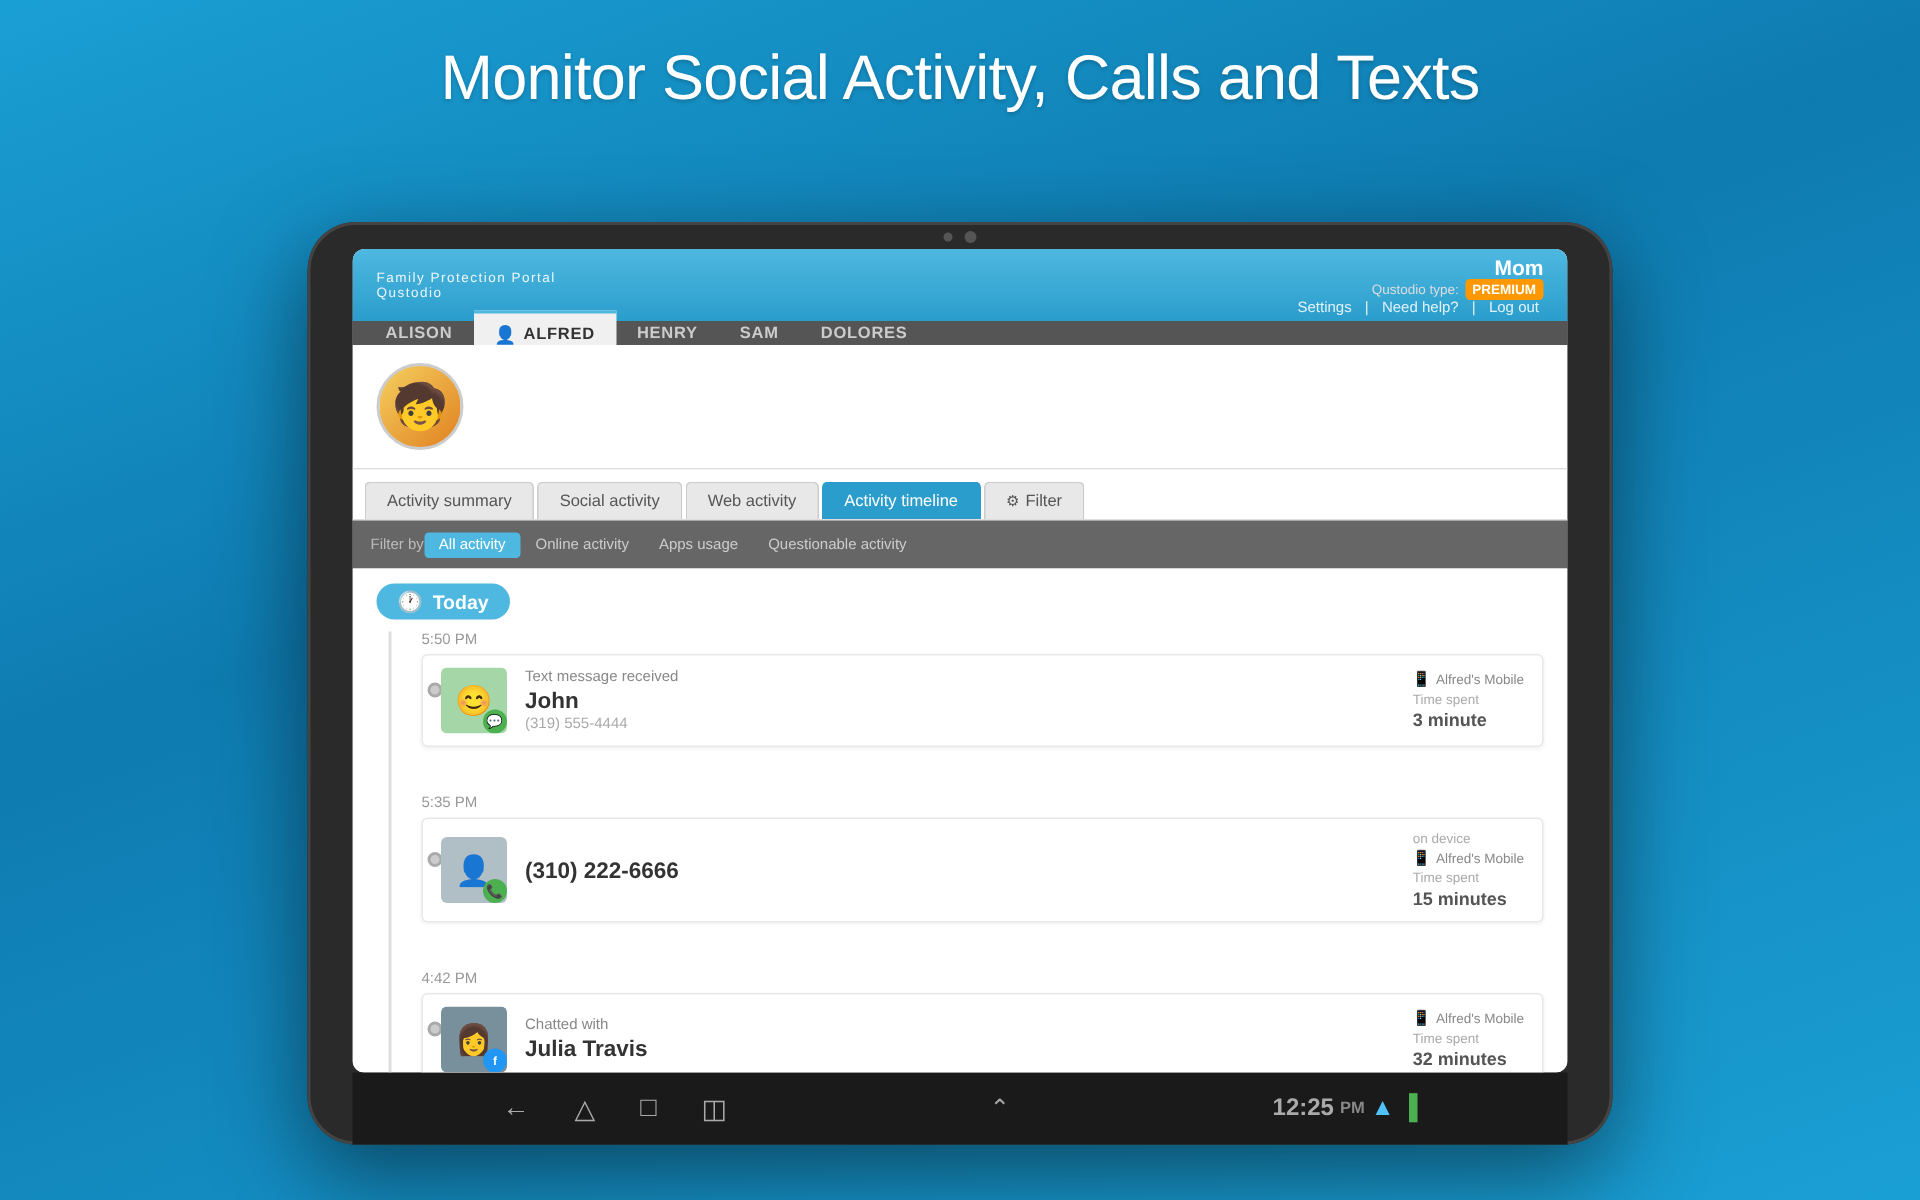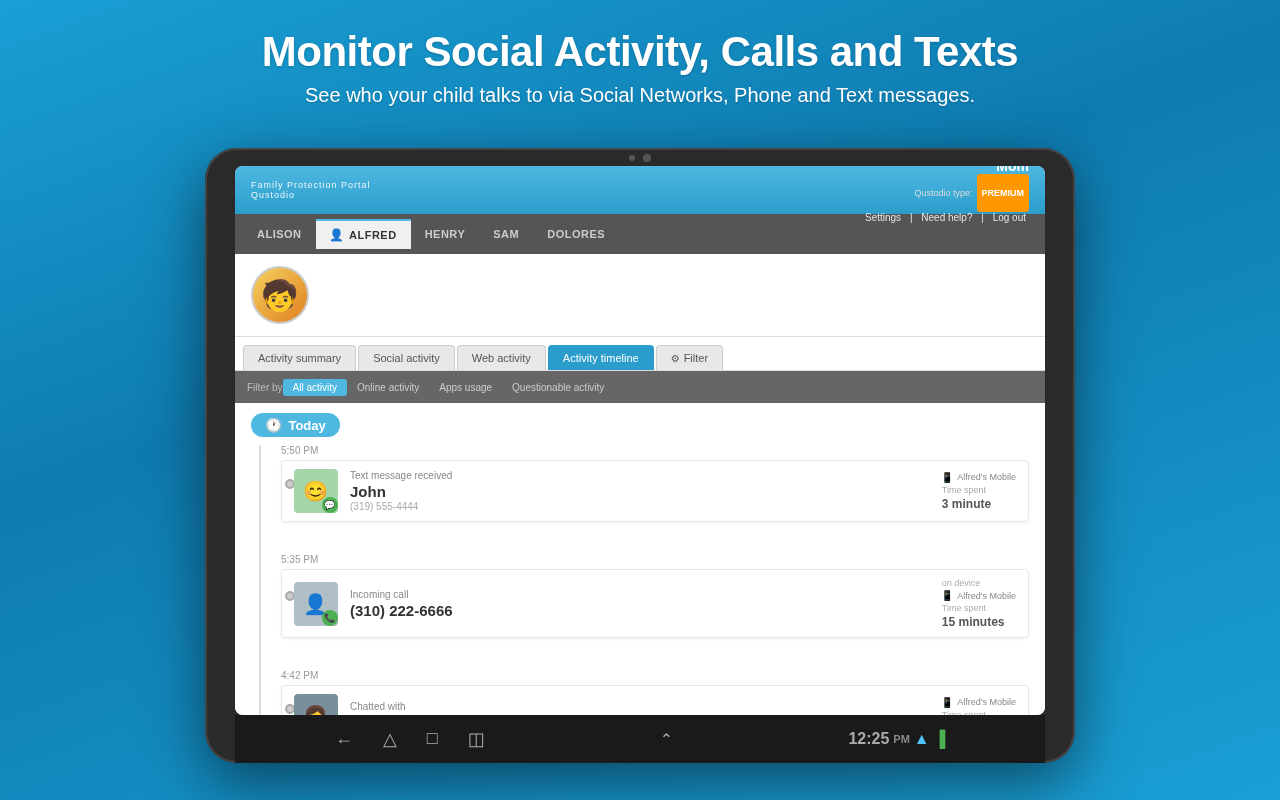"Monitor Social Activity, Calls and" .page-header h1 { font-weight: bold -> normal }
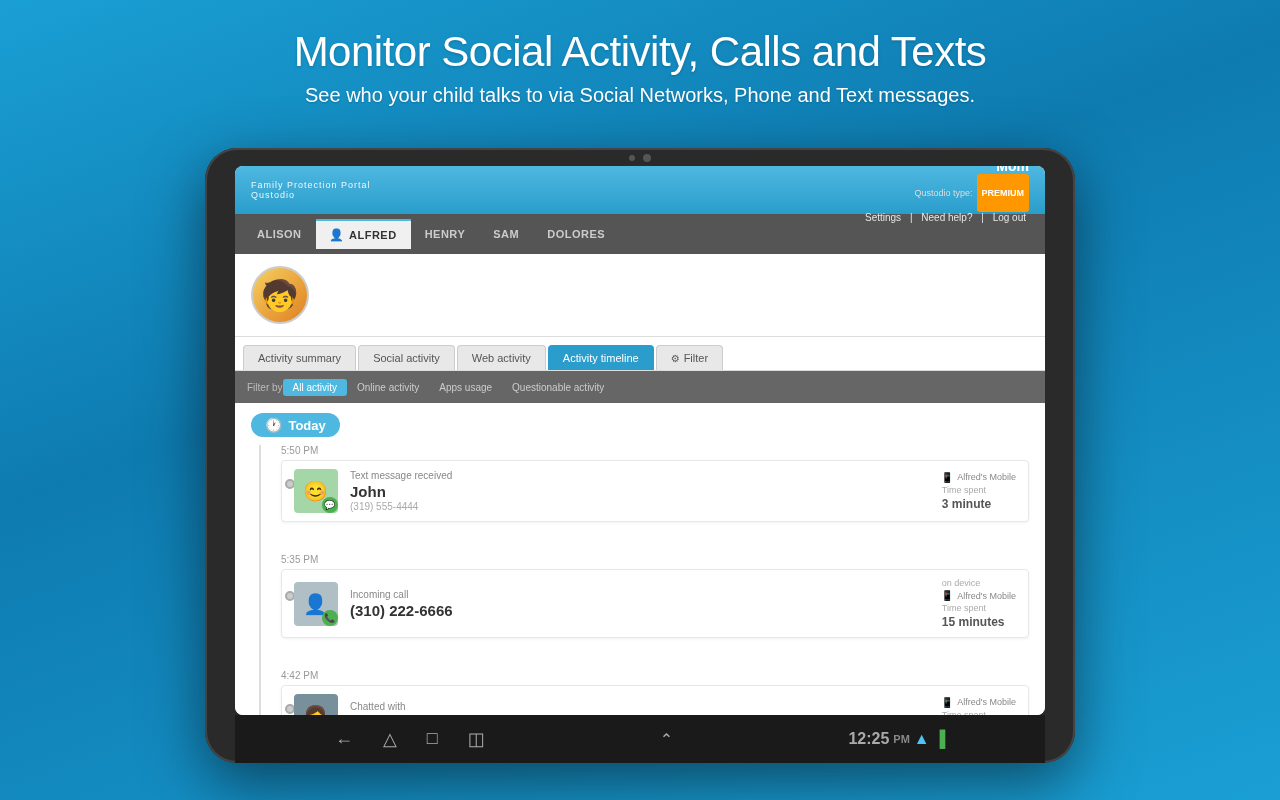"See who your child talks" p { html: <p>See who your child talks to via Social Networks, Phone and Text messages.</p> -> none }
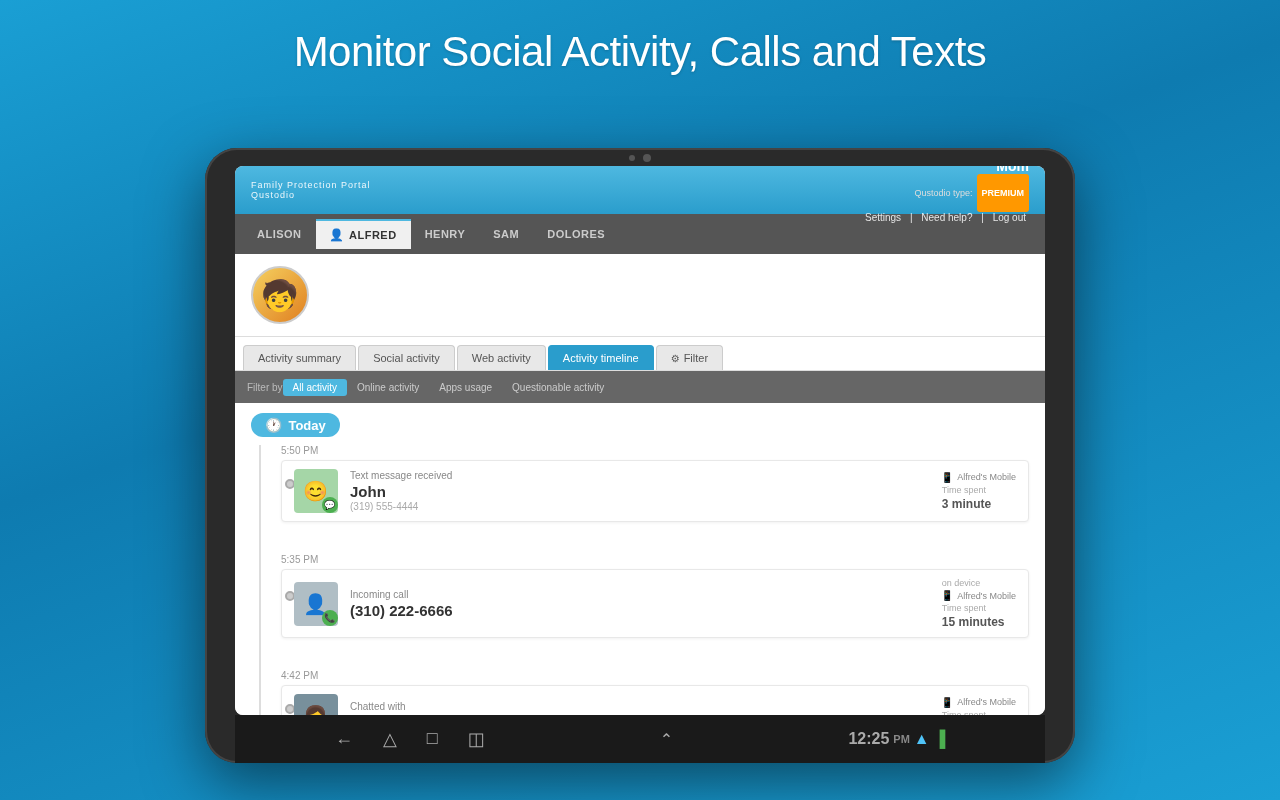"PREMIUM" .premium-badge { padding: 14px 5px -> 2px 5px }
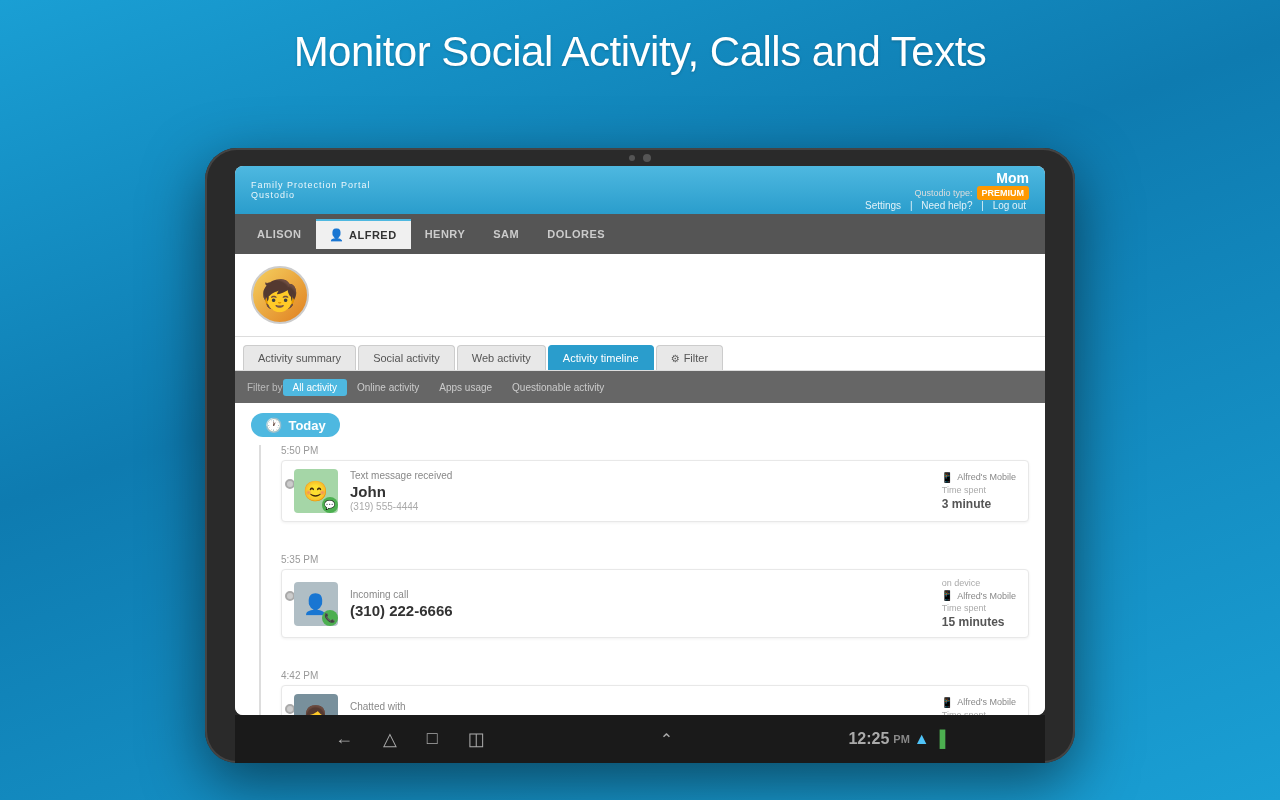"ALISON" .user-tabs { height: 40px -> 16px }
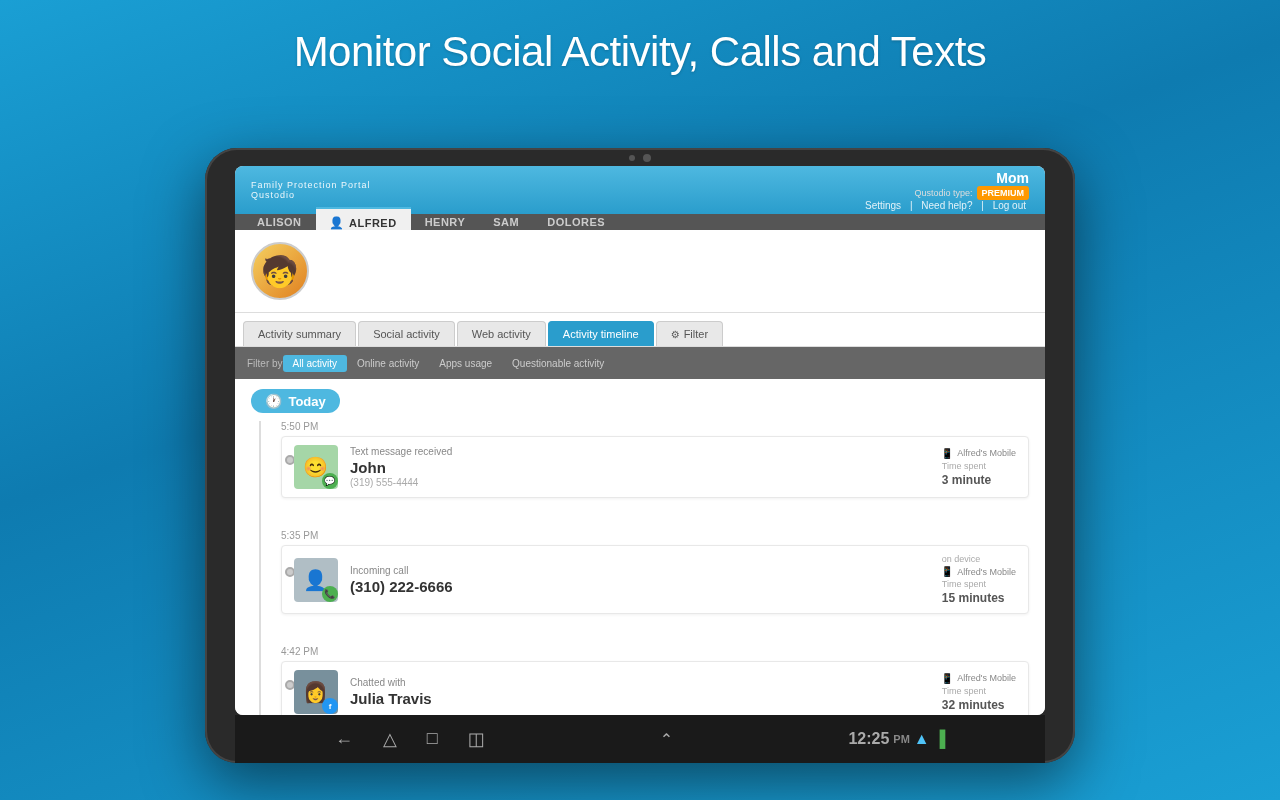"Incoming call" div.activity-type { html: <div>Incoming call</div> -> none }
